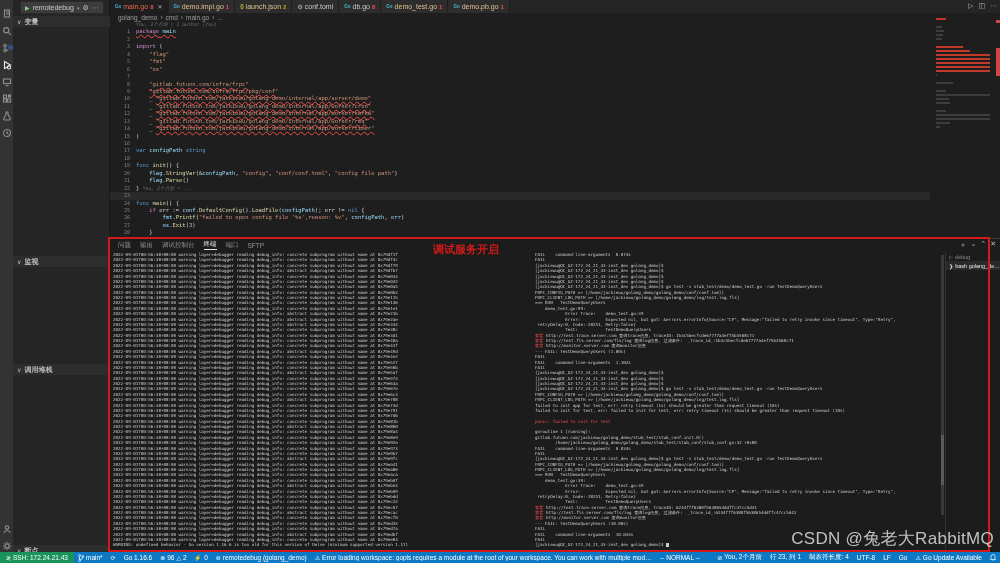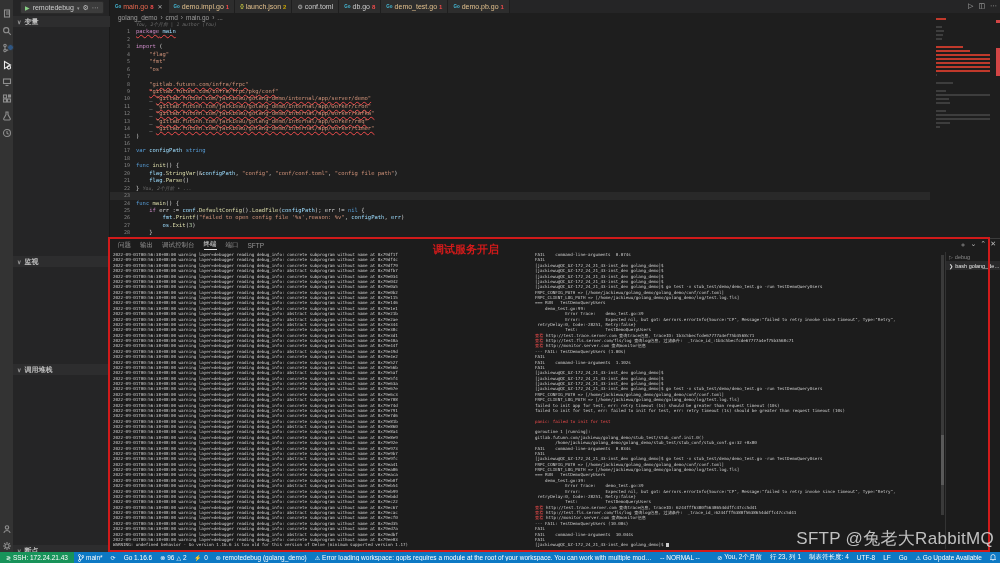"SFTP @兔老大RabbitMQ" div { text: SFTP -> CSDN }
